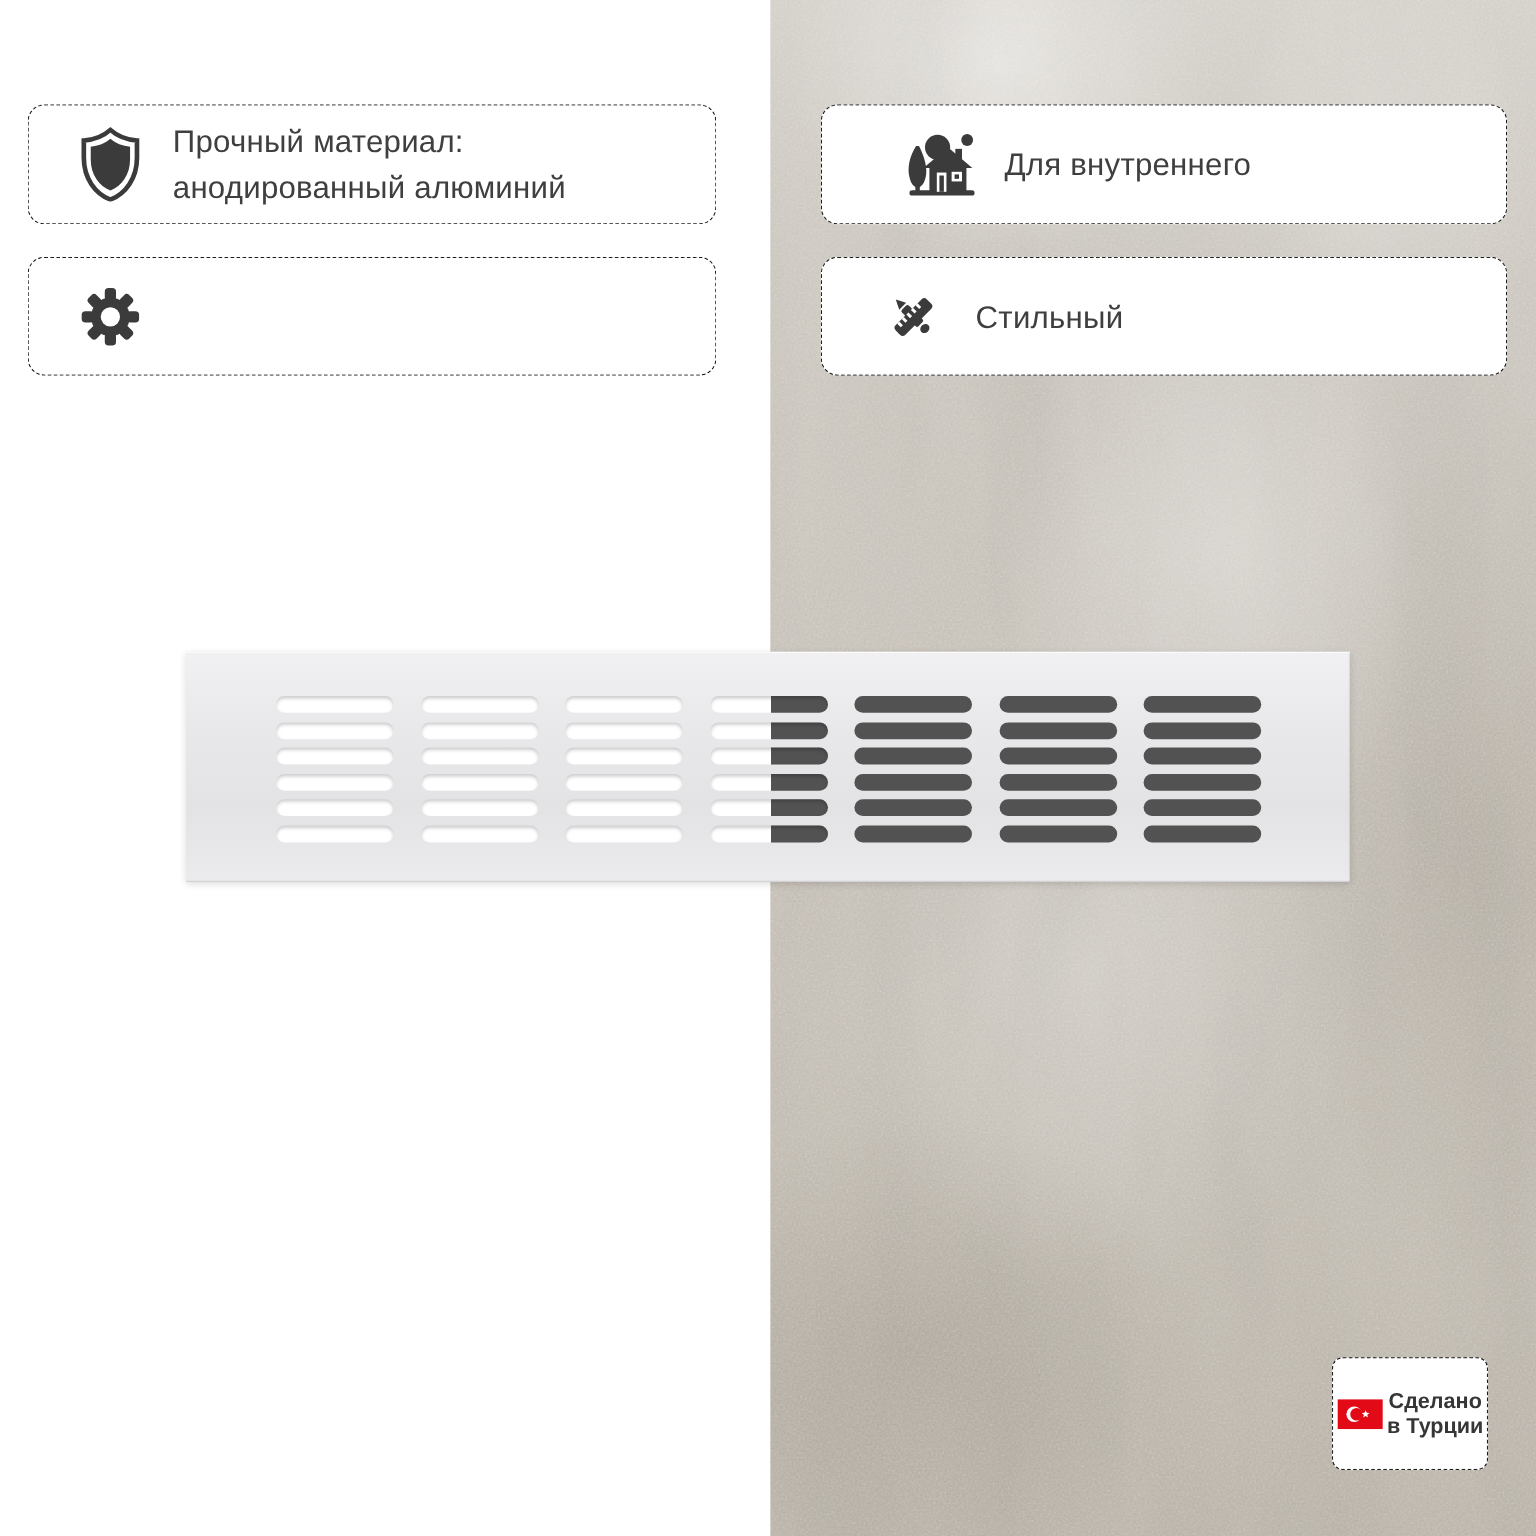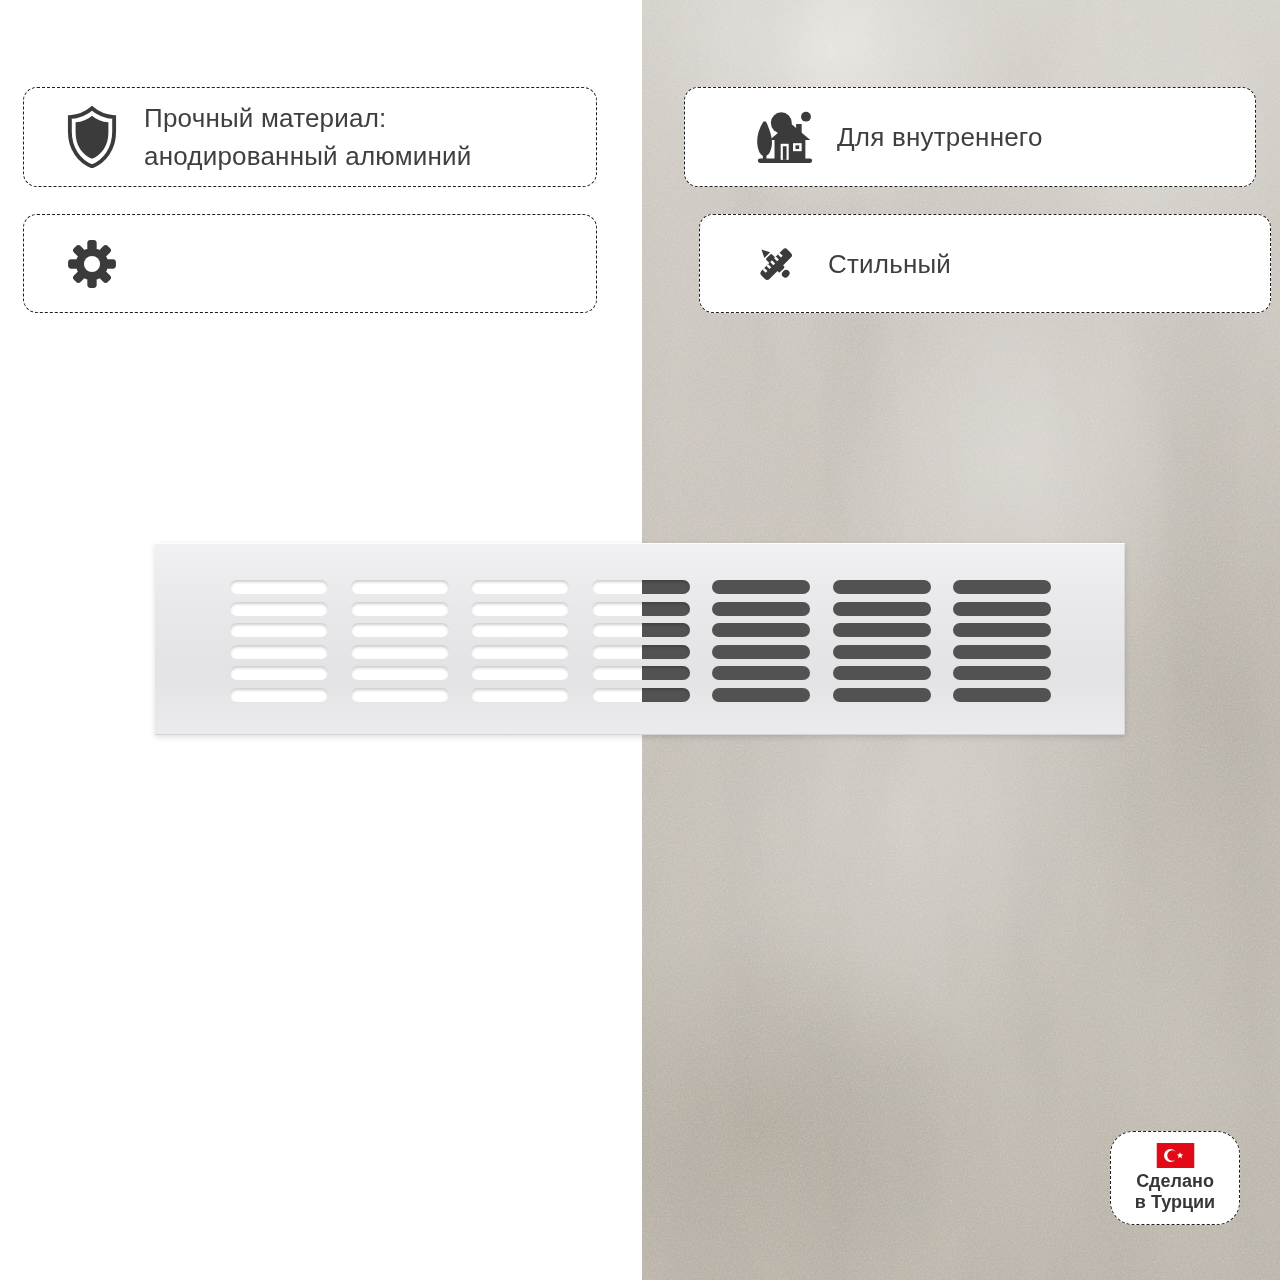"Стильный" .fc-4 { margin-left: 15px -> none }
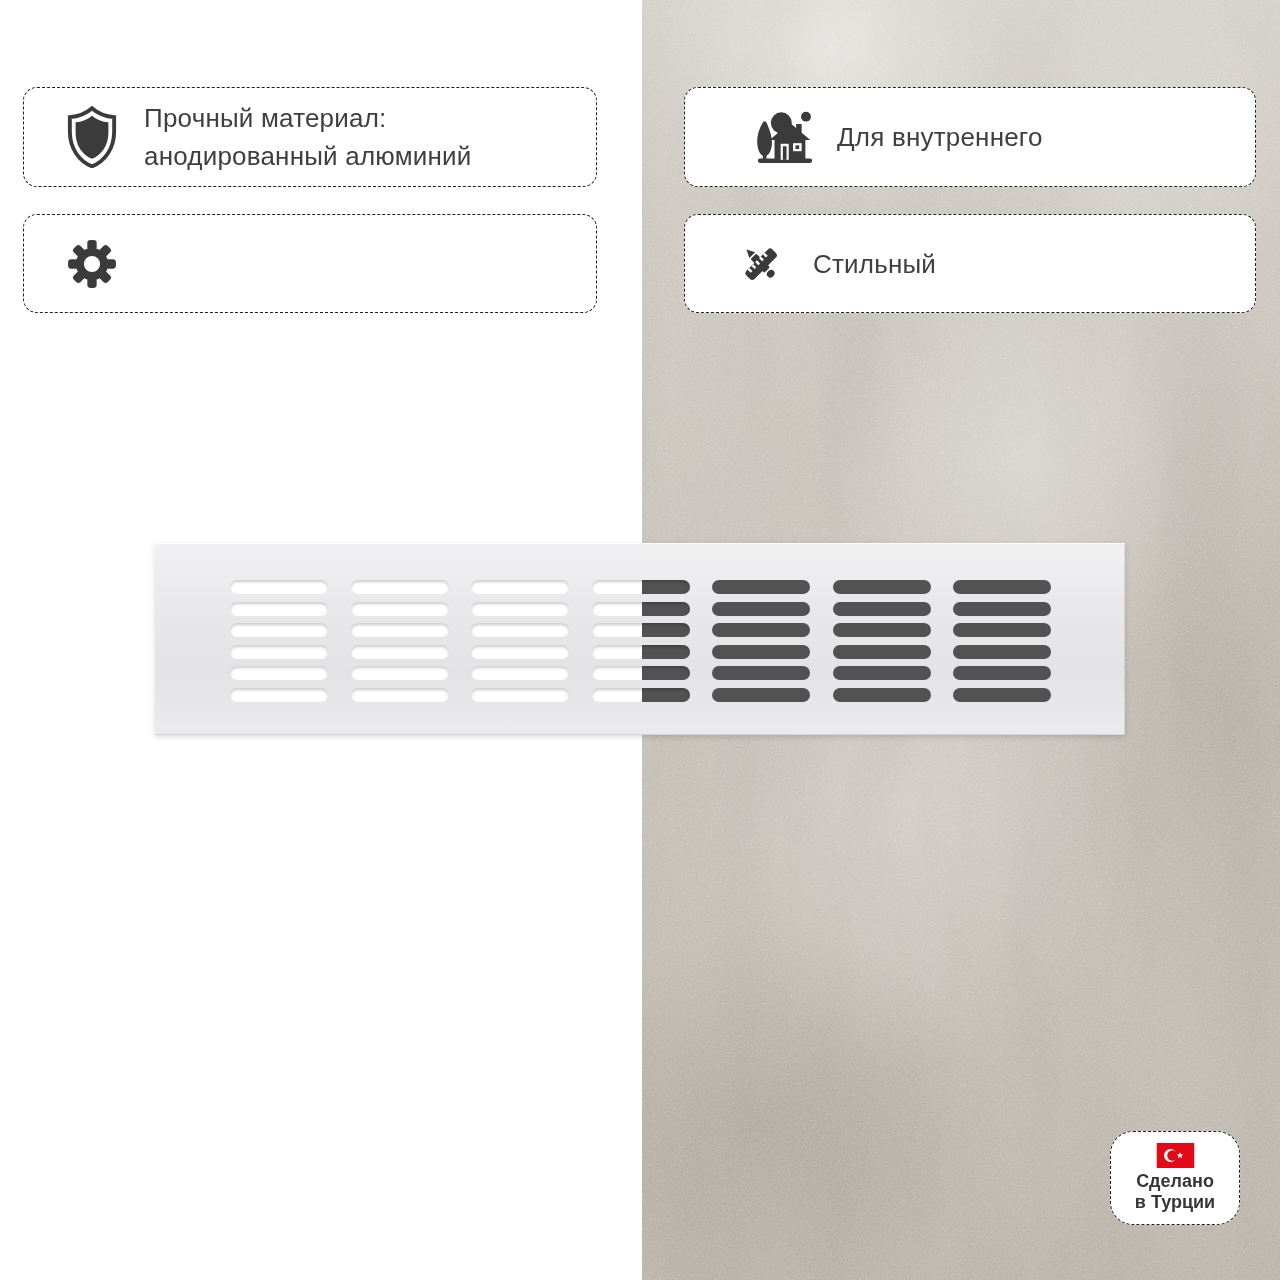"Сделано" .badge { border-radius: 23px -> 9px; flex-direction: column -> row }
